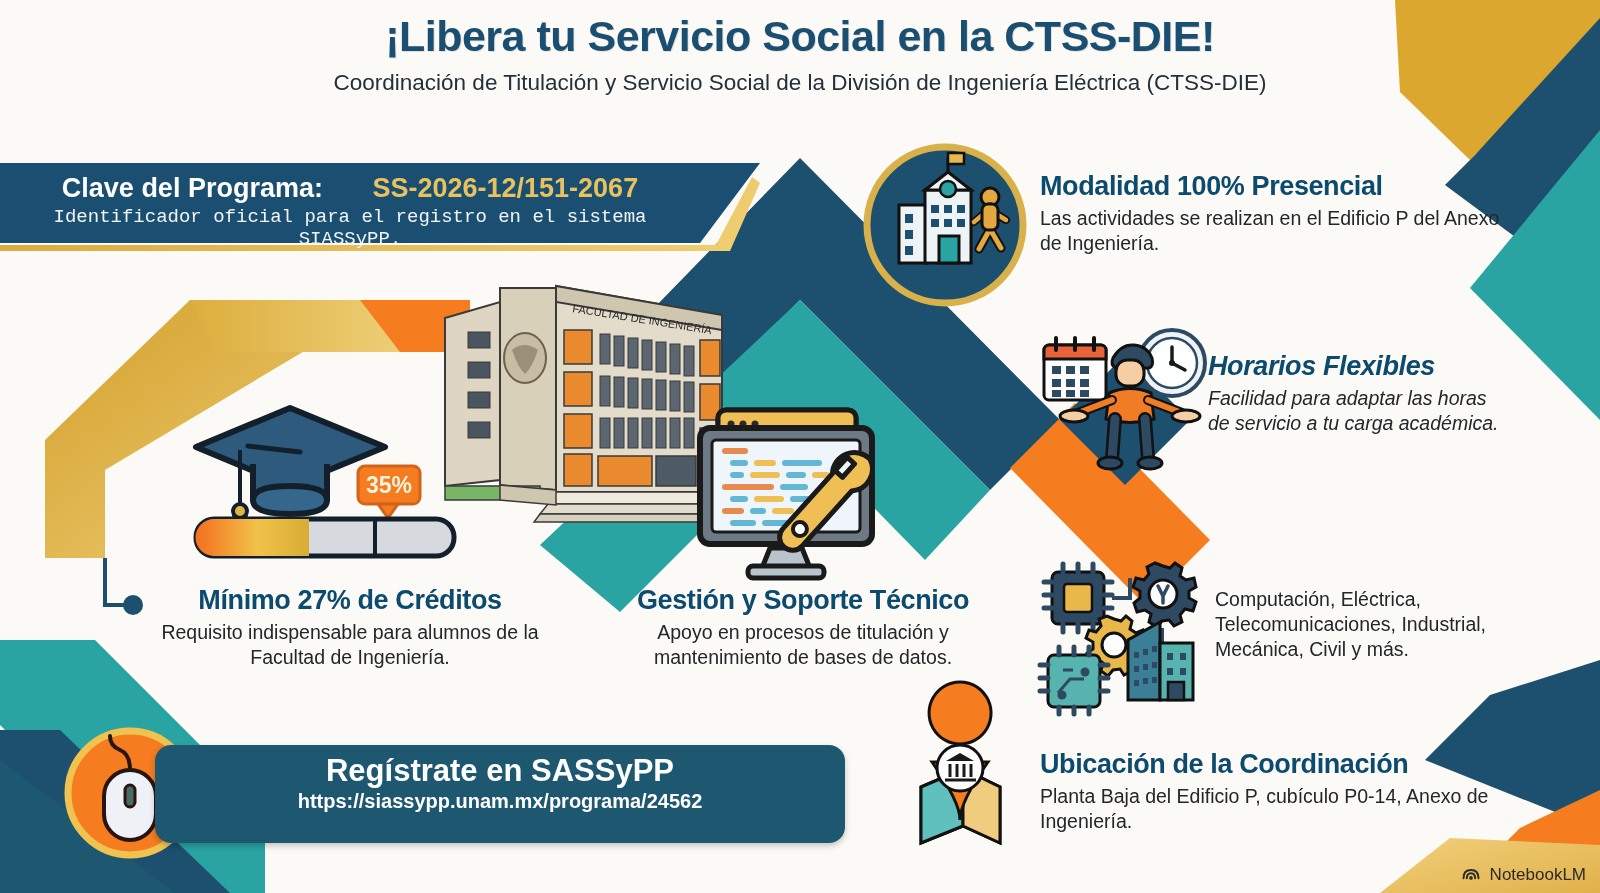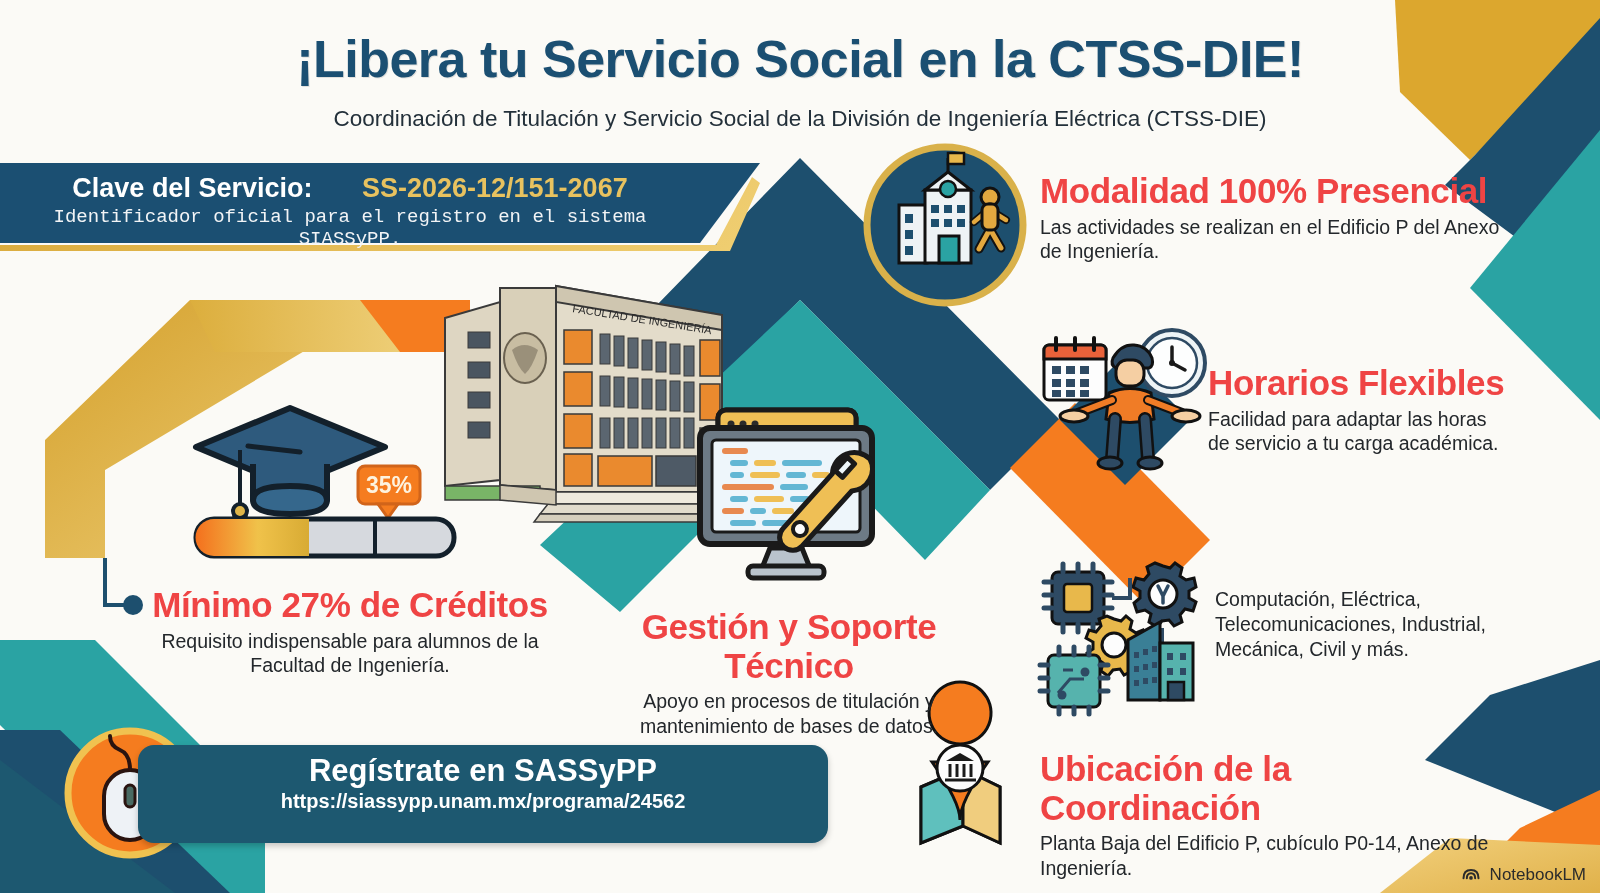"¡Libera tu Servicio Social en" .title { font-size: 52px -> 43px; margin: 18px -> 0 }
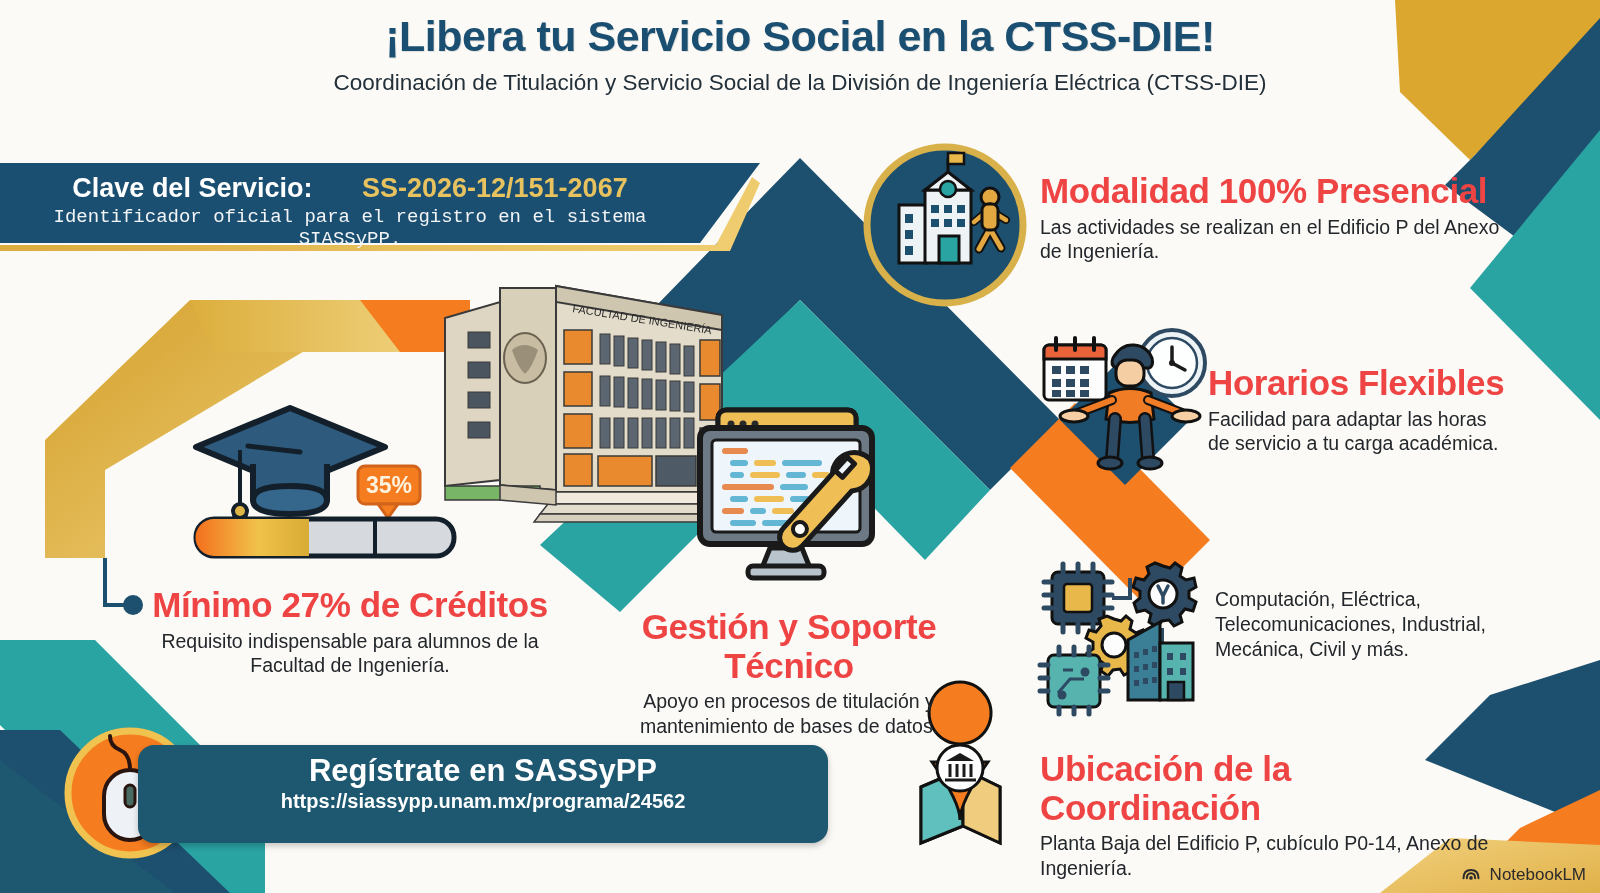"Clave del Servicio:" span { text: Servicio -> Programa }
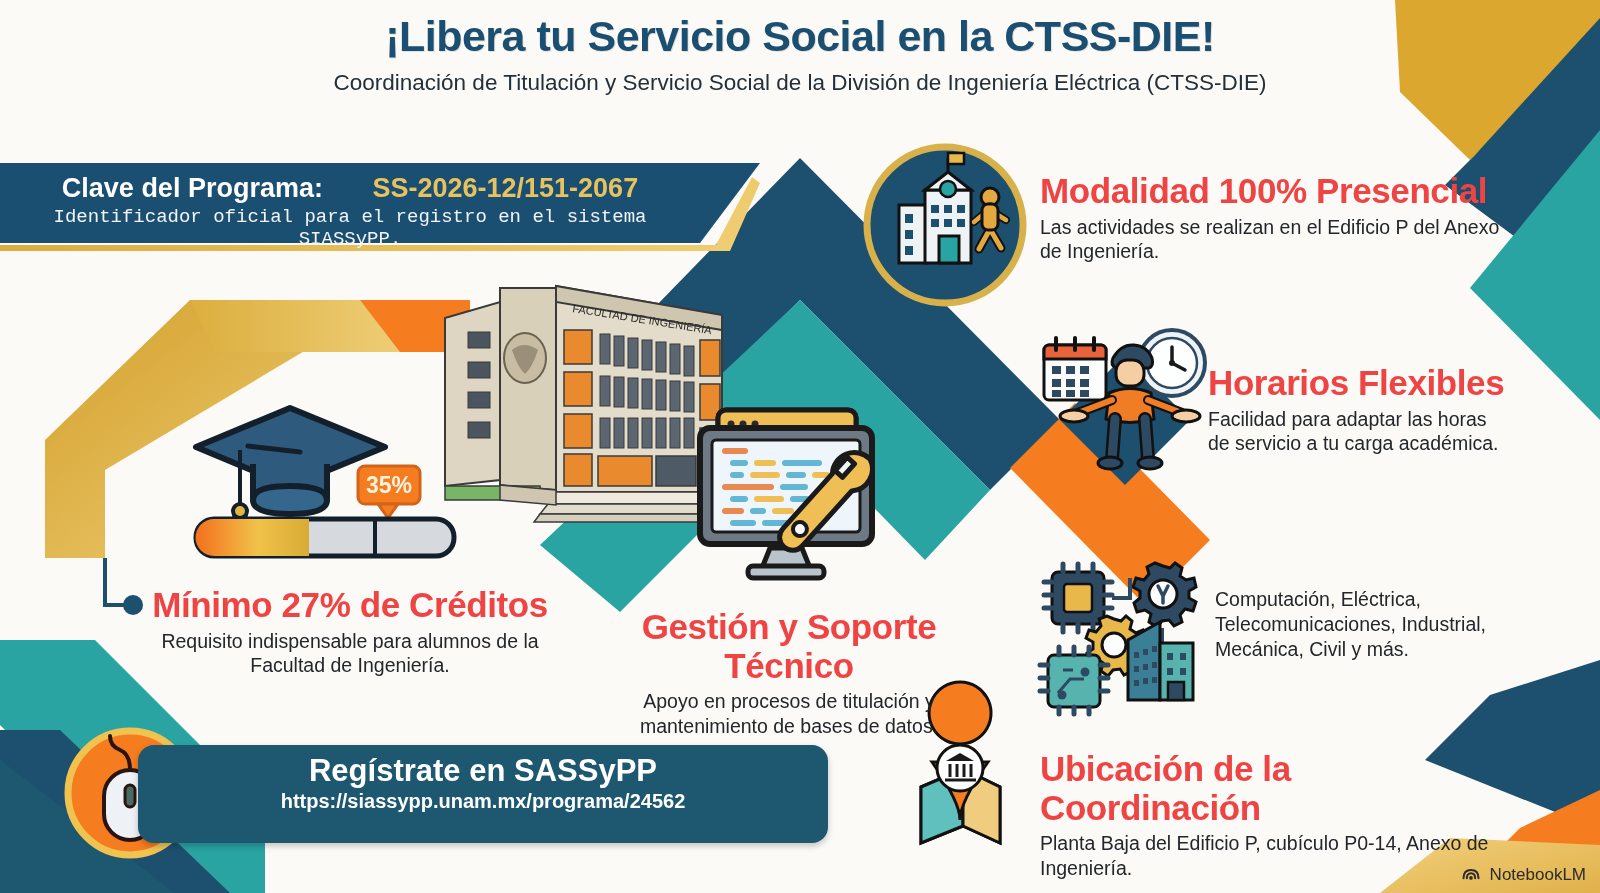"Modalidad 100% Presencial" .bh { color: #ef4444 -> #0c4a6e; font-size: 35px -> 27px }
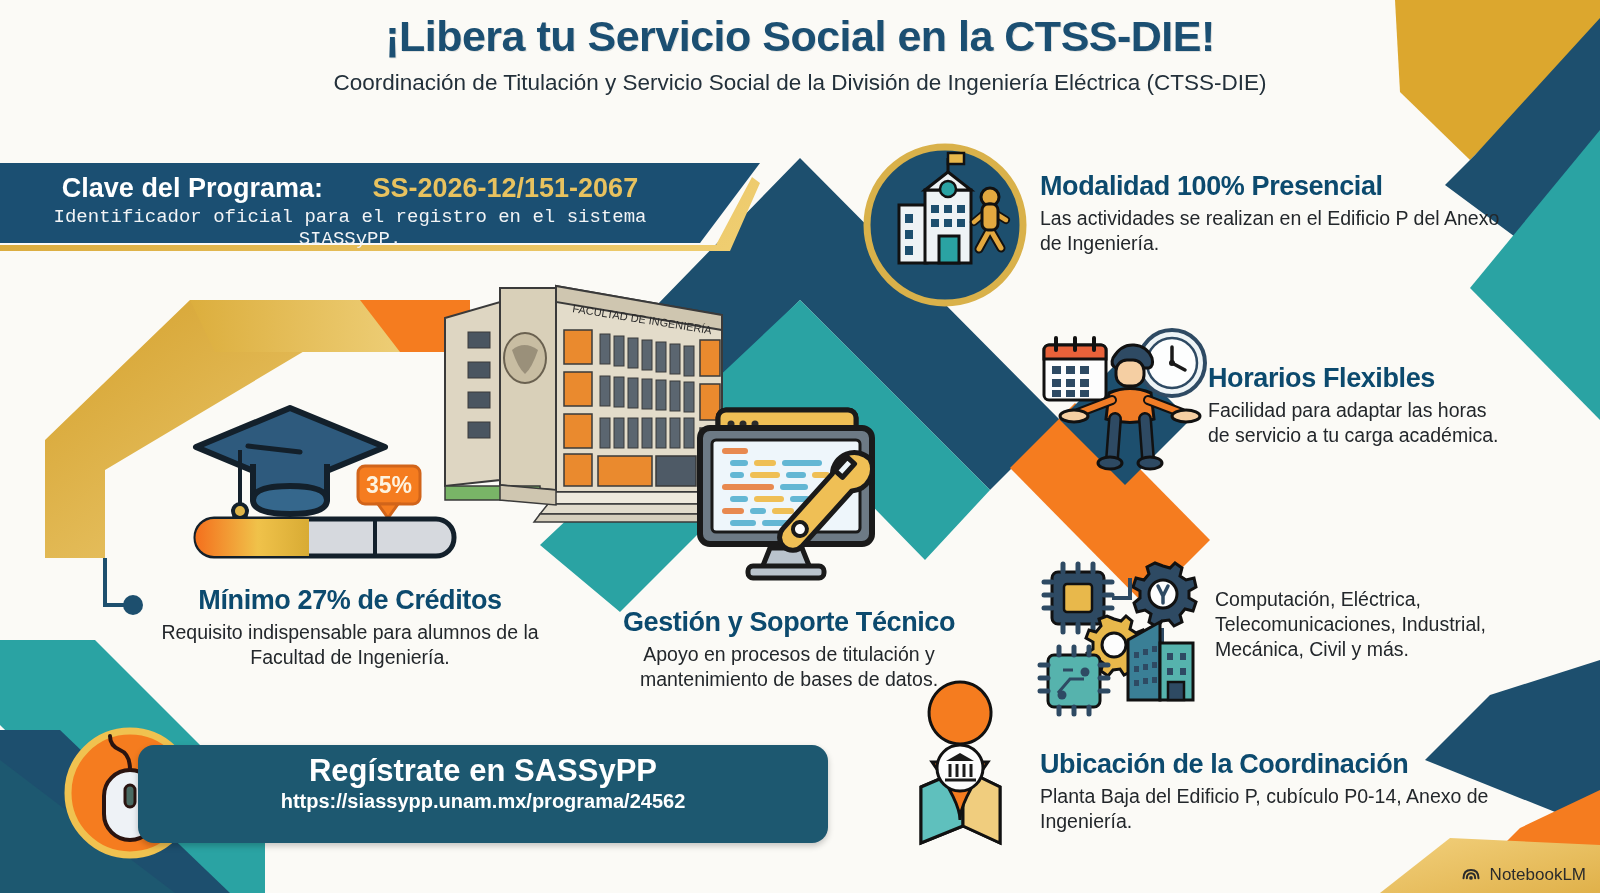"Horarios Flexibles" div.block { font-style: none -> italic; top: 364px -> 352px }
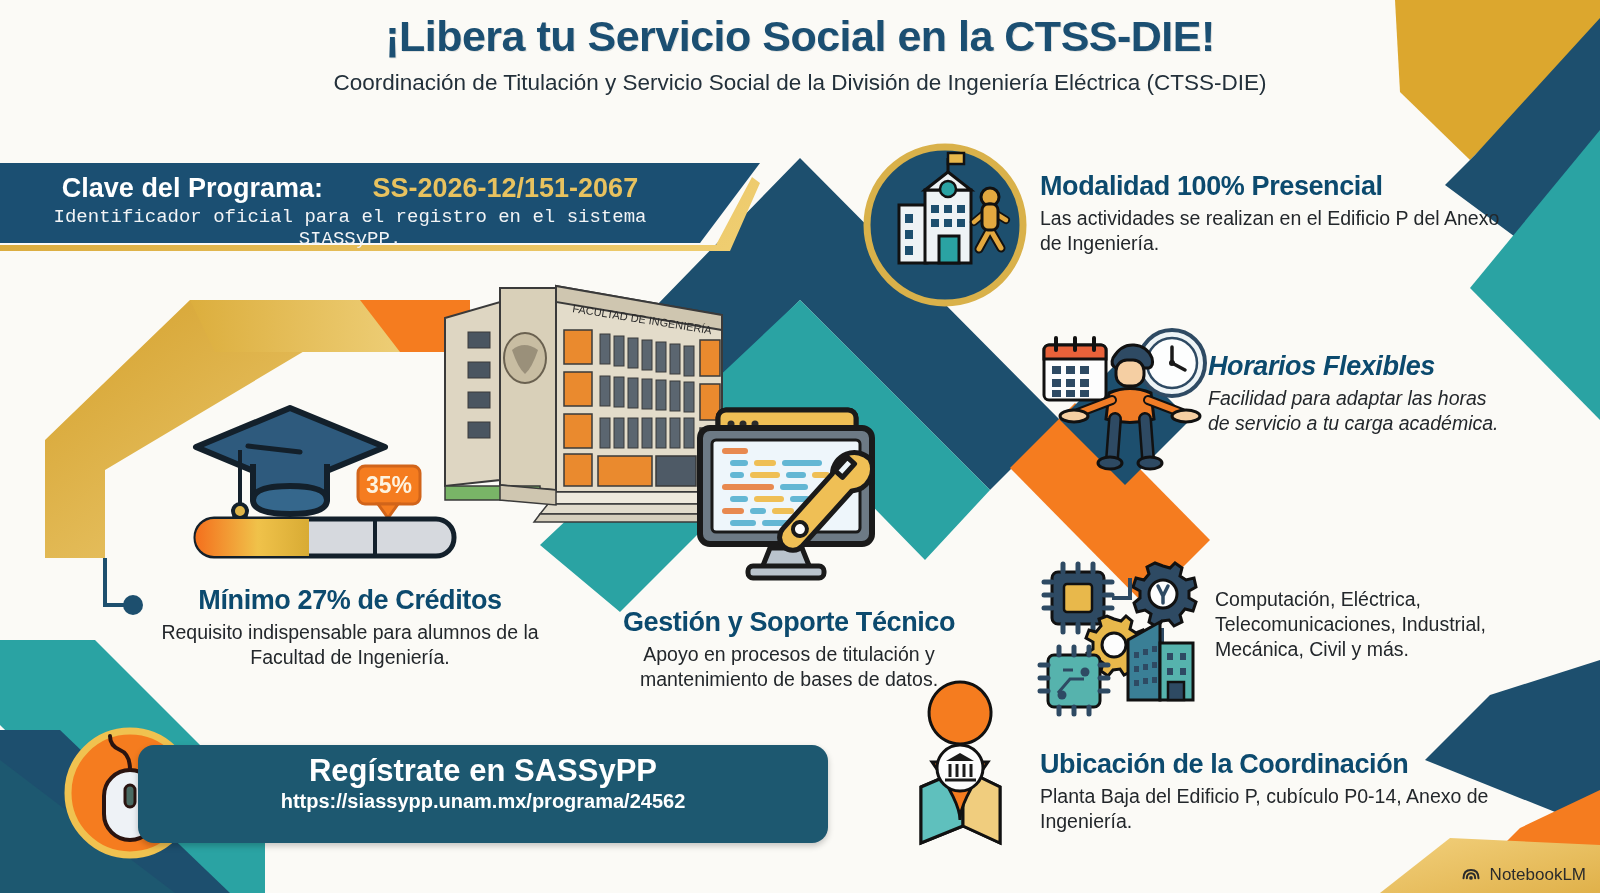"Gestión y Soporte Técnico" div.block { left: 584px -> 598px; margin-top: 22px -> none }
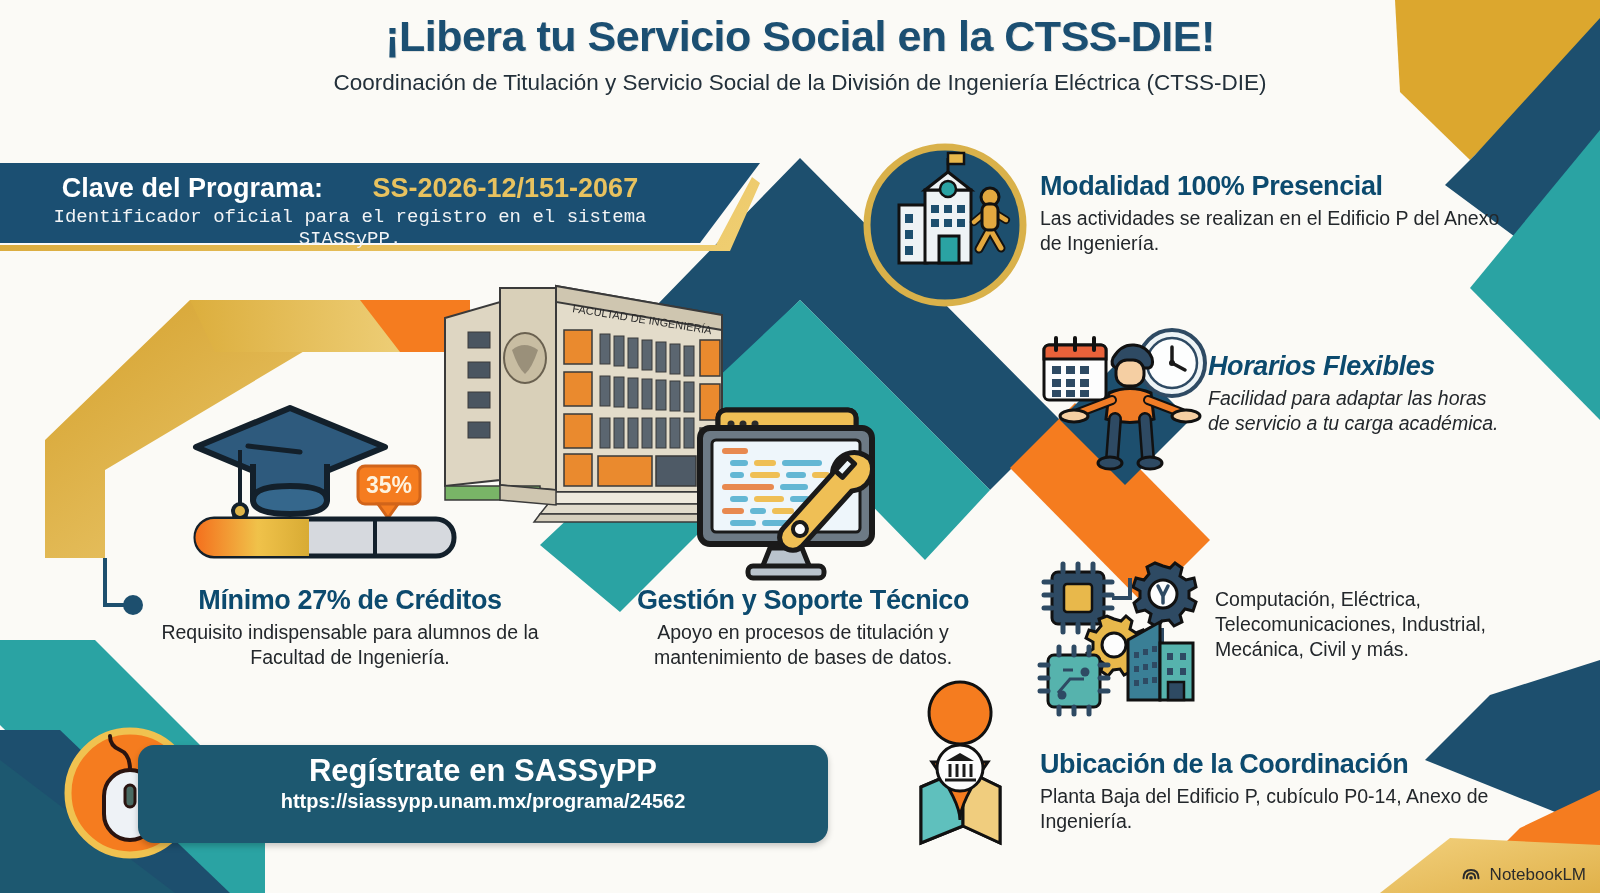"Regístrate en SASSyPP" .cta { left: 138px -> 155px }
